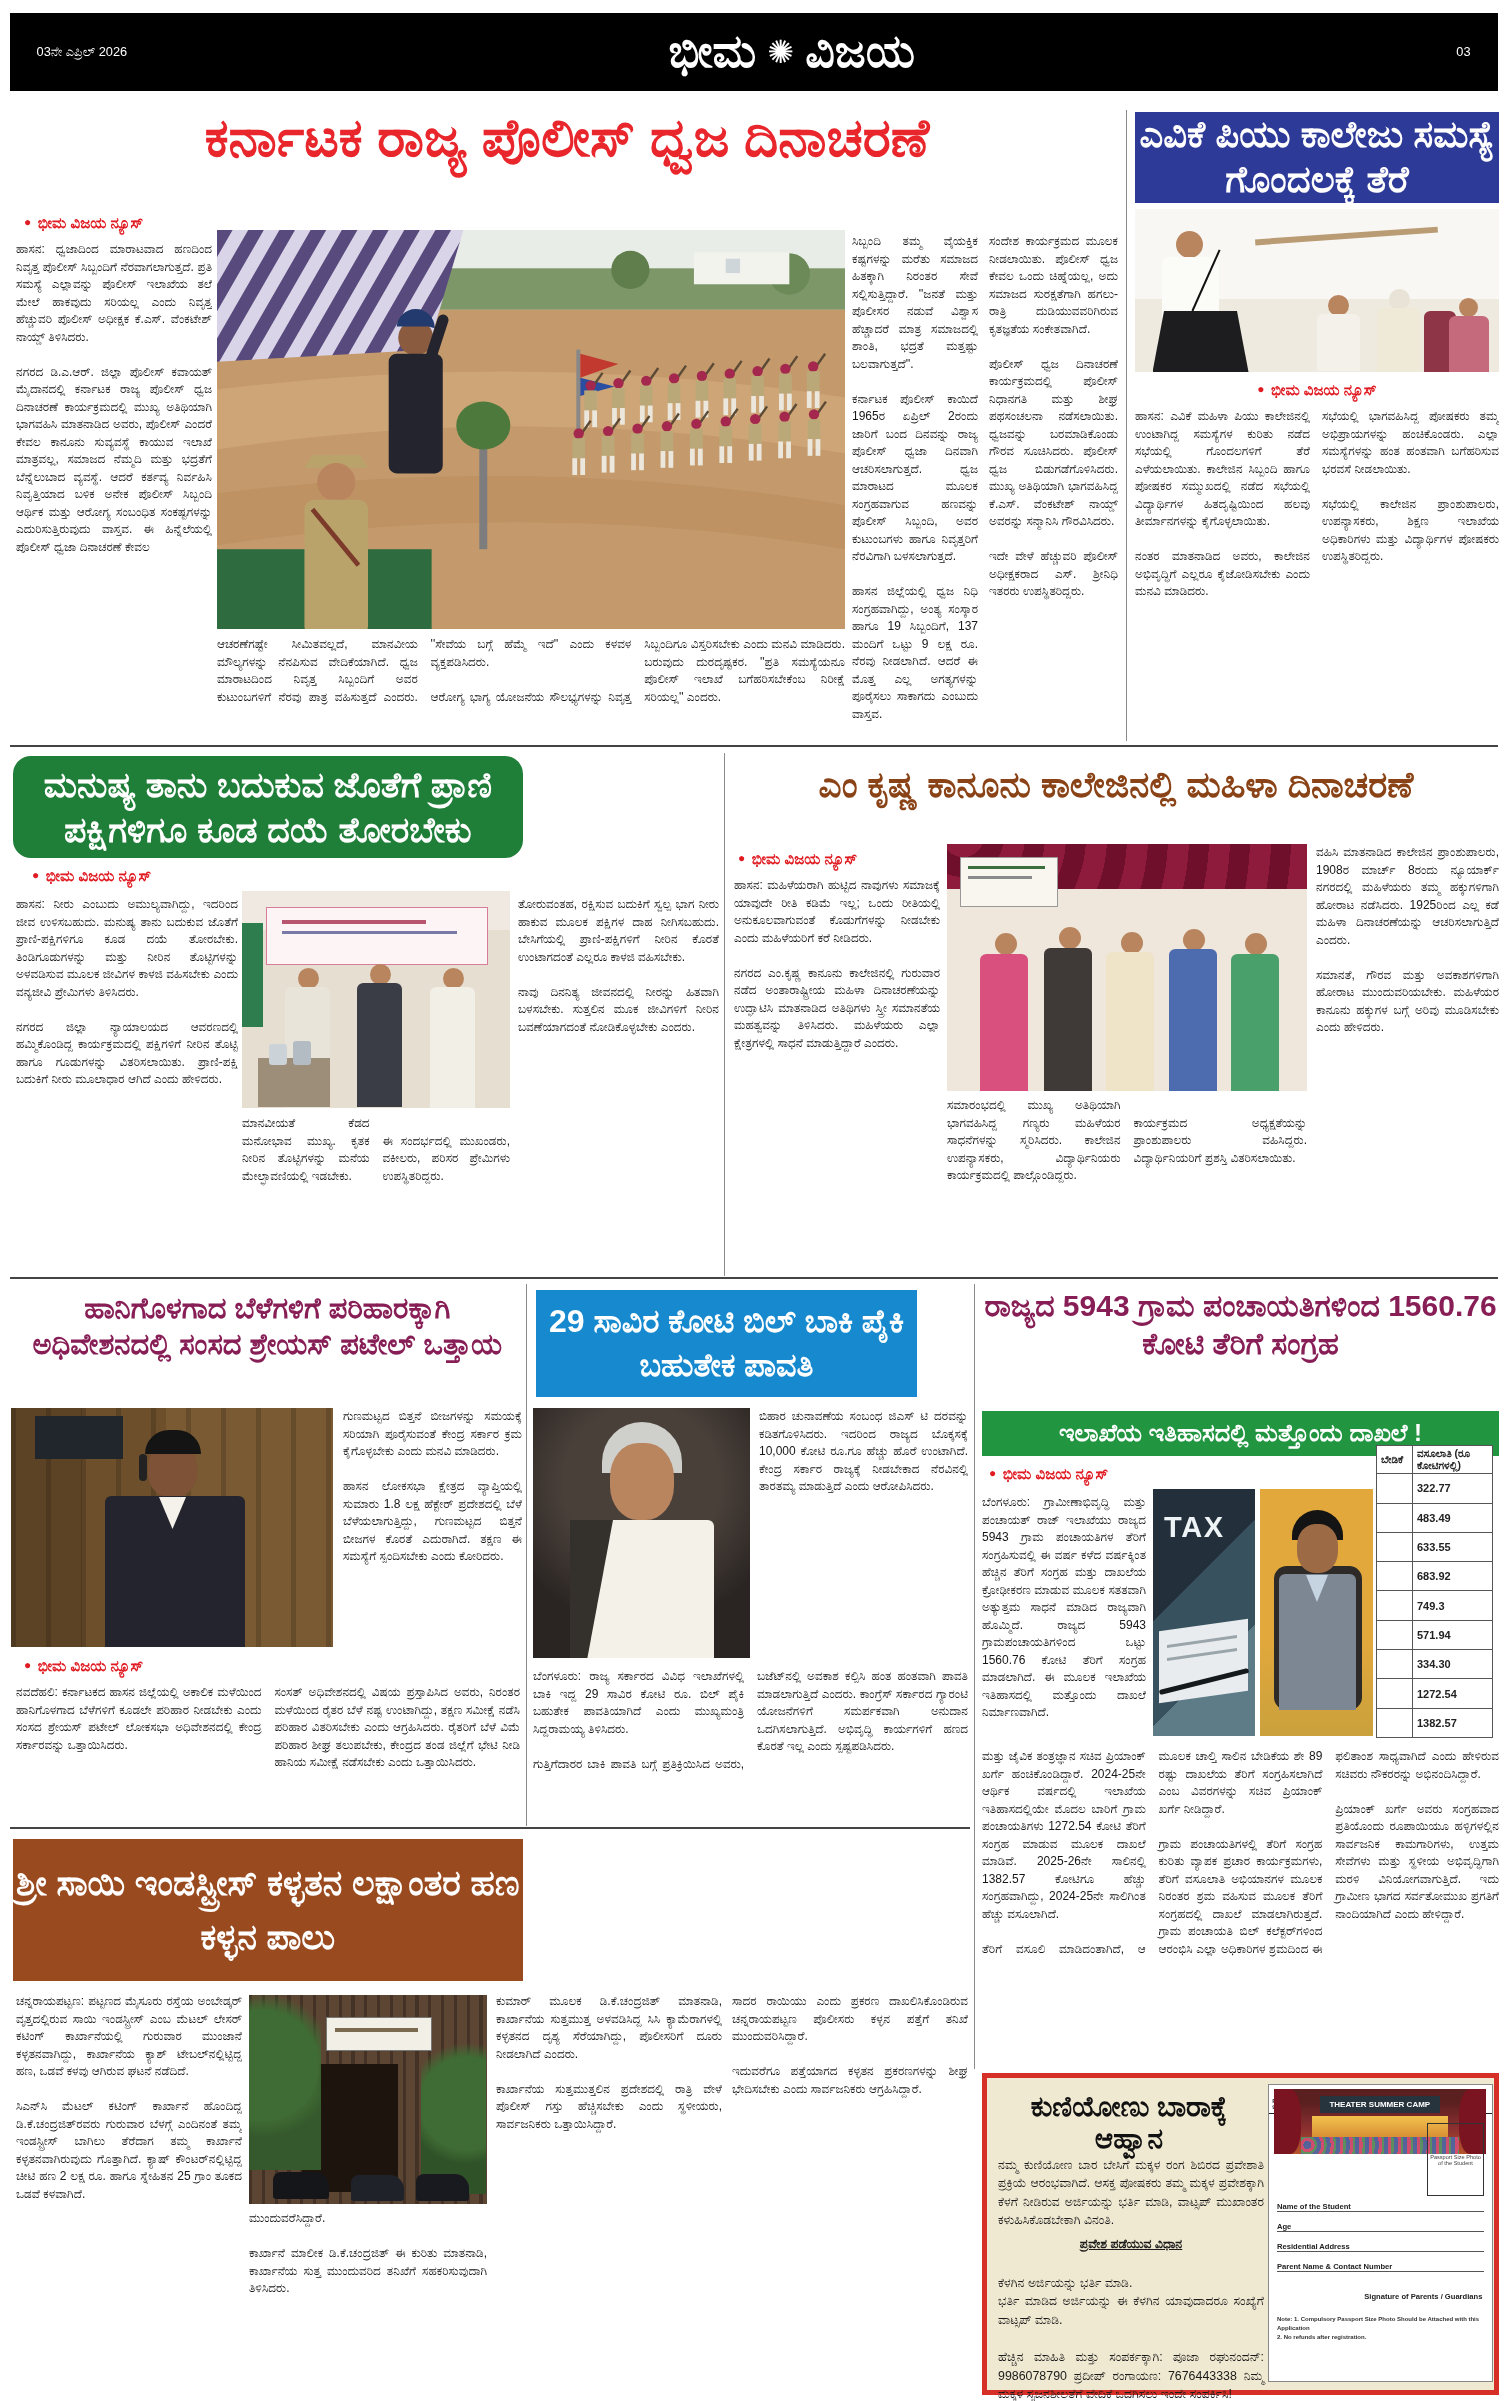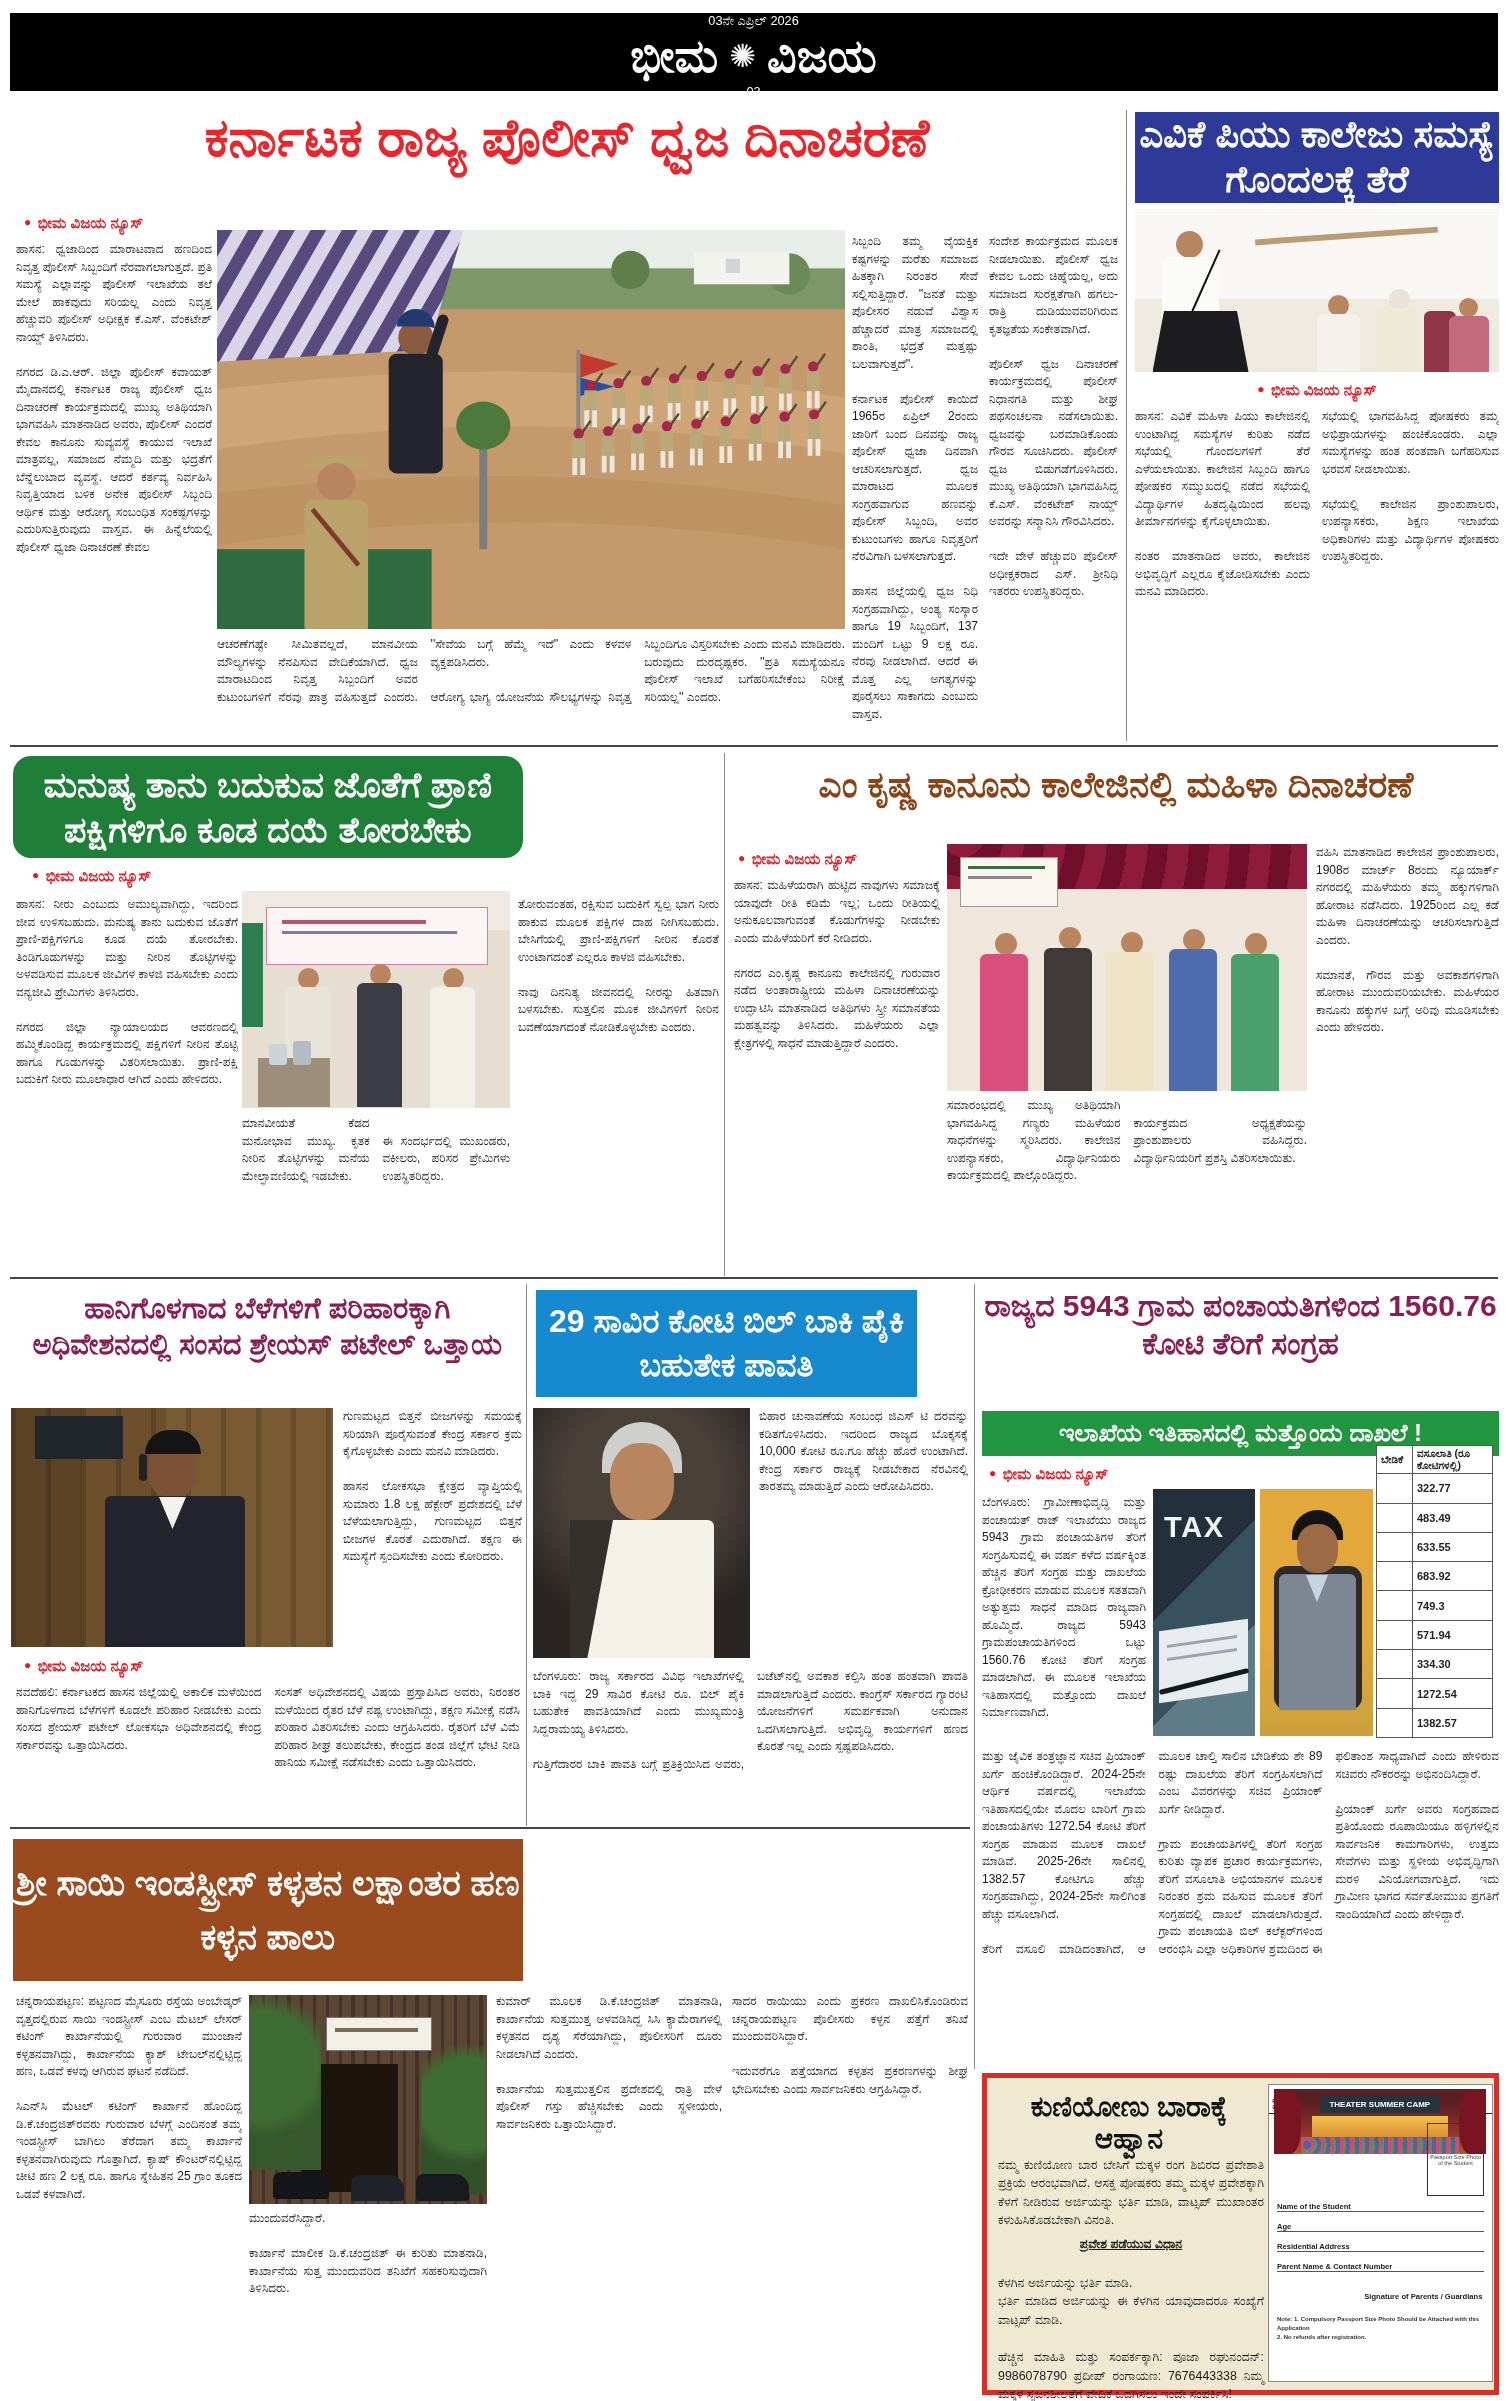"03ನೇ ಎಪ್ರಿಲ್ 2026" .abs { flex-direction: column -> none }
